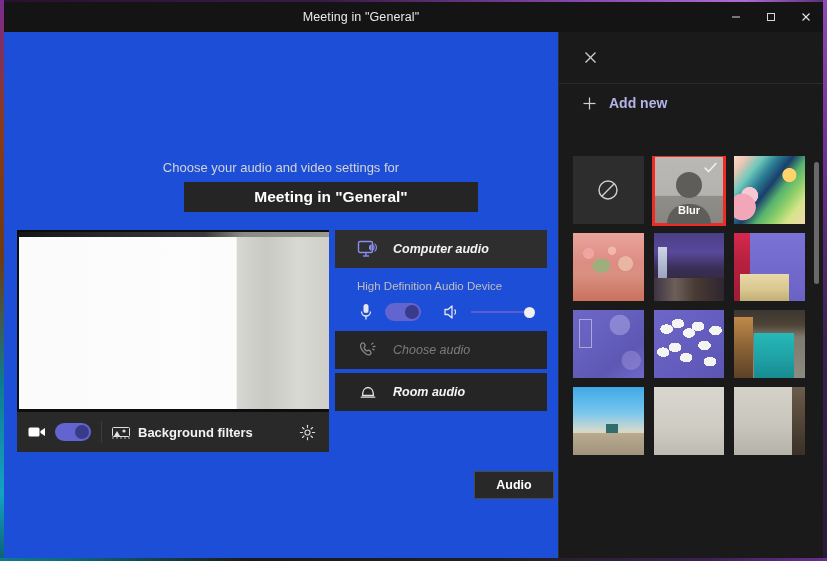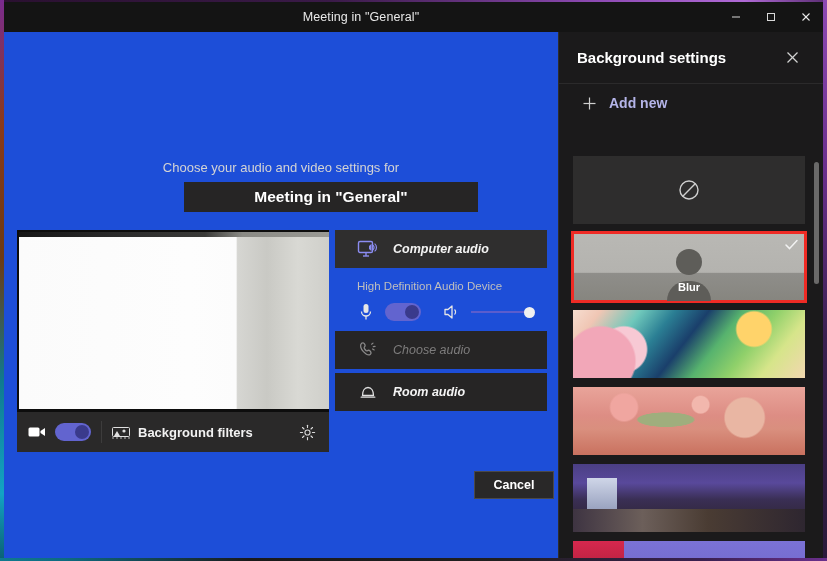"Background settings" div.panel-title { html: <div>Background settings</div> -> none }
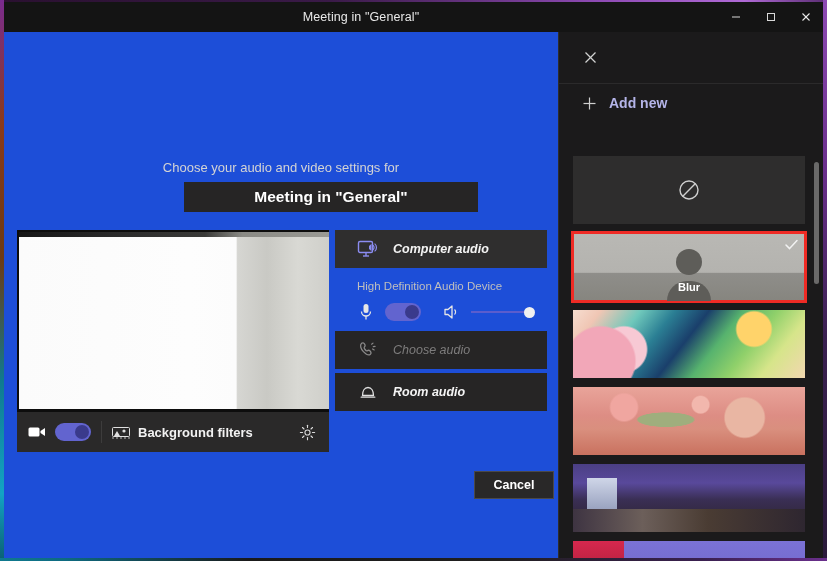"Blur" #thumb-grid { grid-template-columns: 1fr -> 1fr 1fr 1fr }
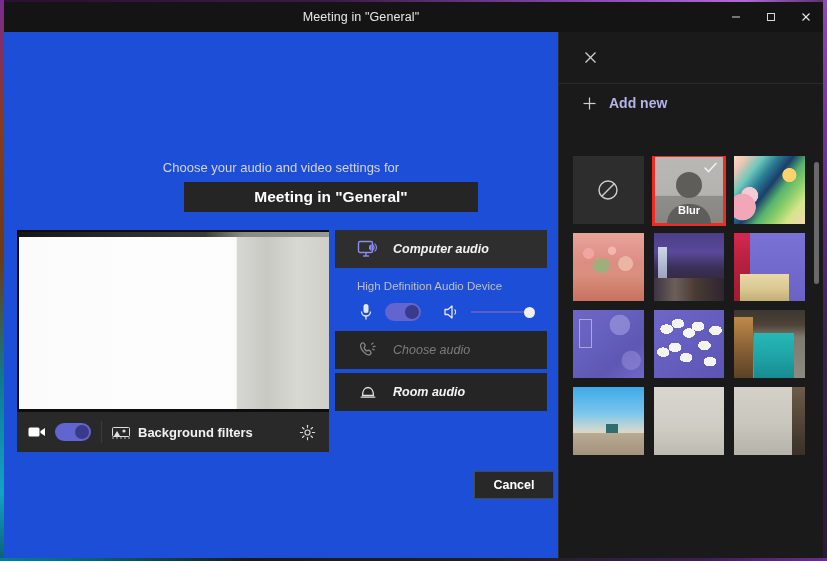"Cancel" div { text: Cancel -> Audio }
